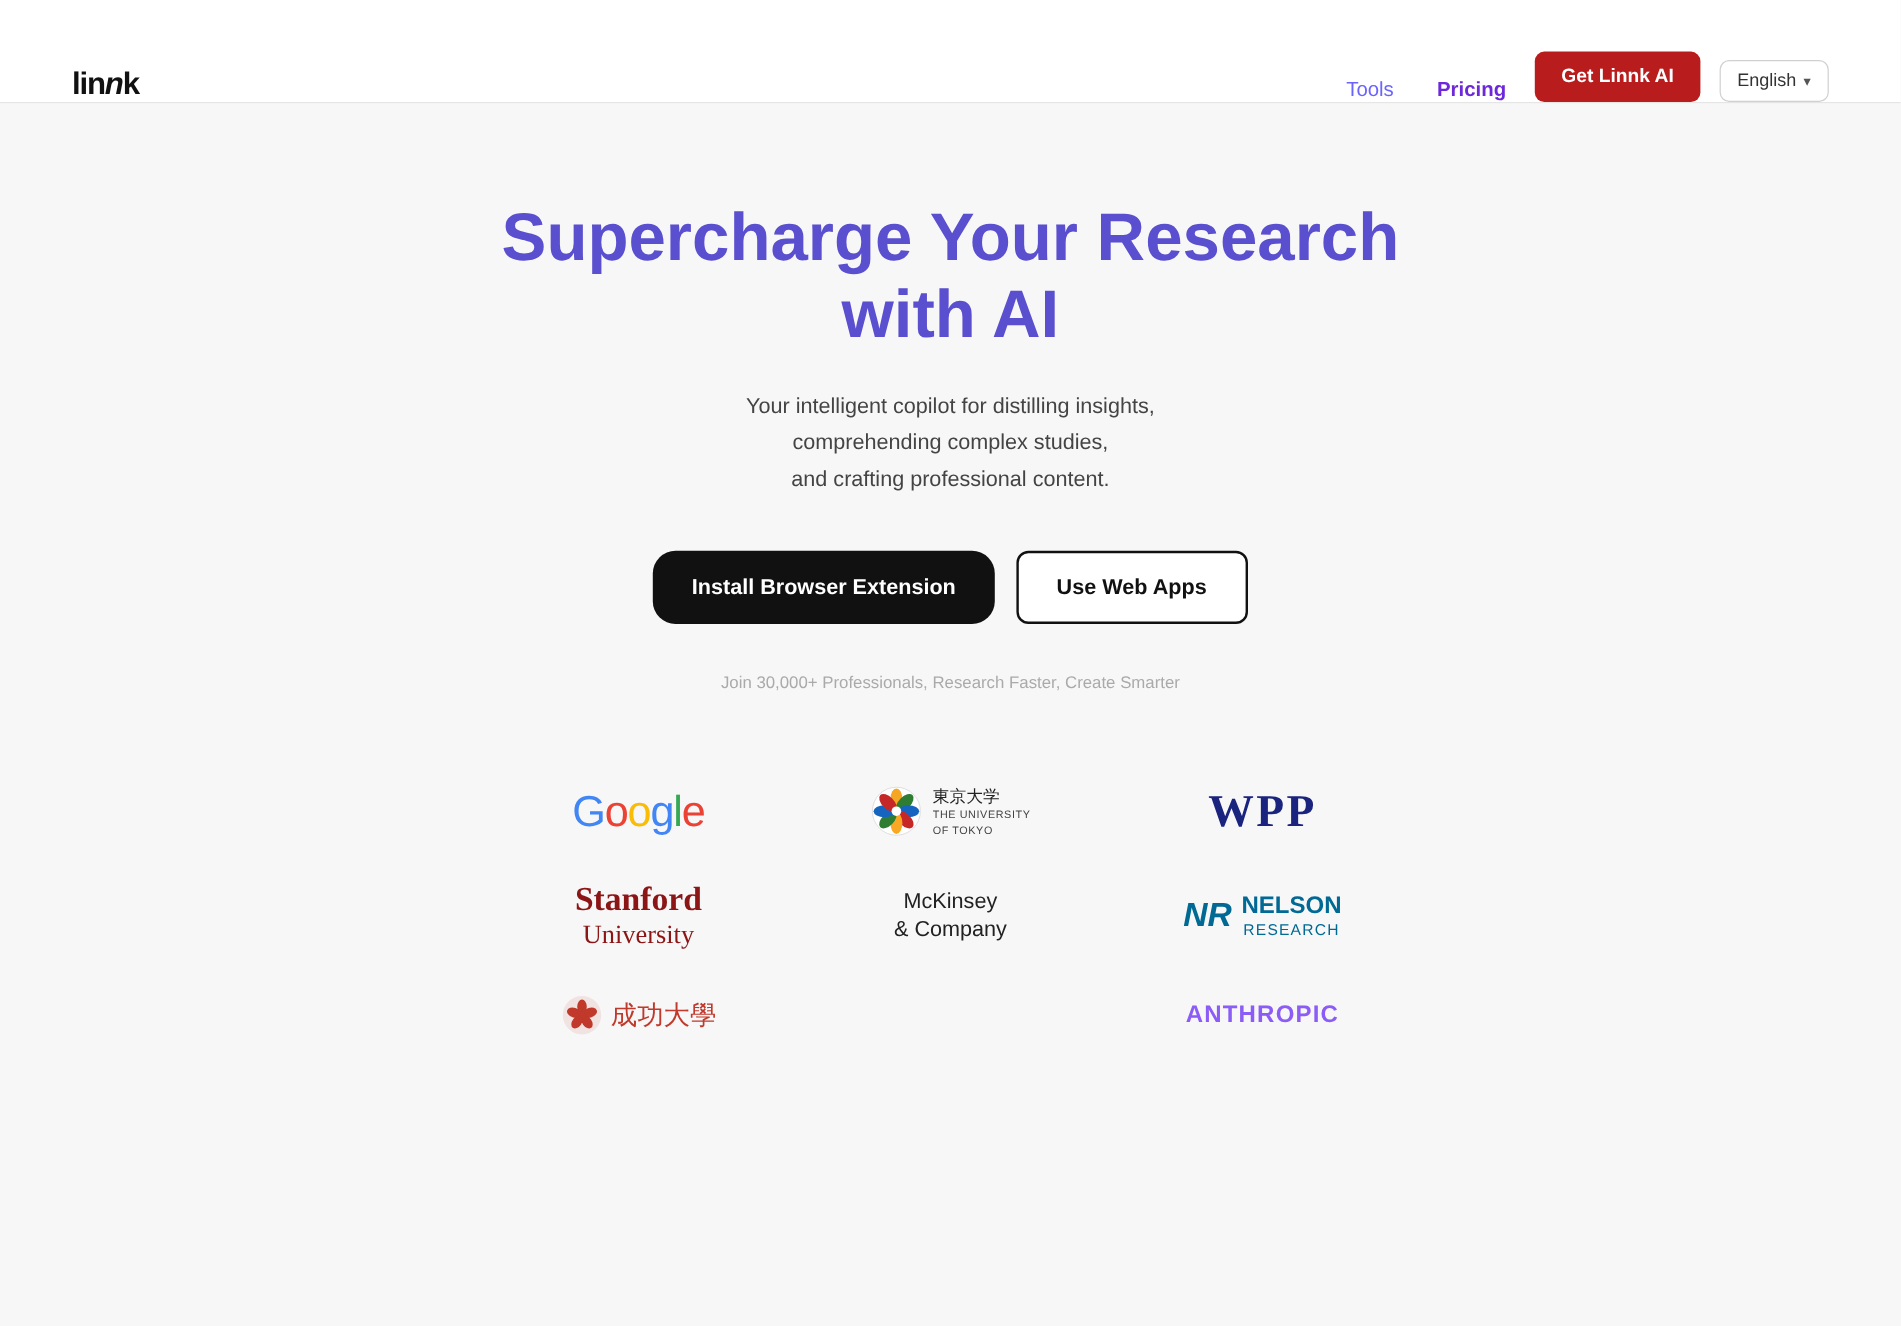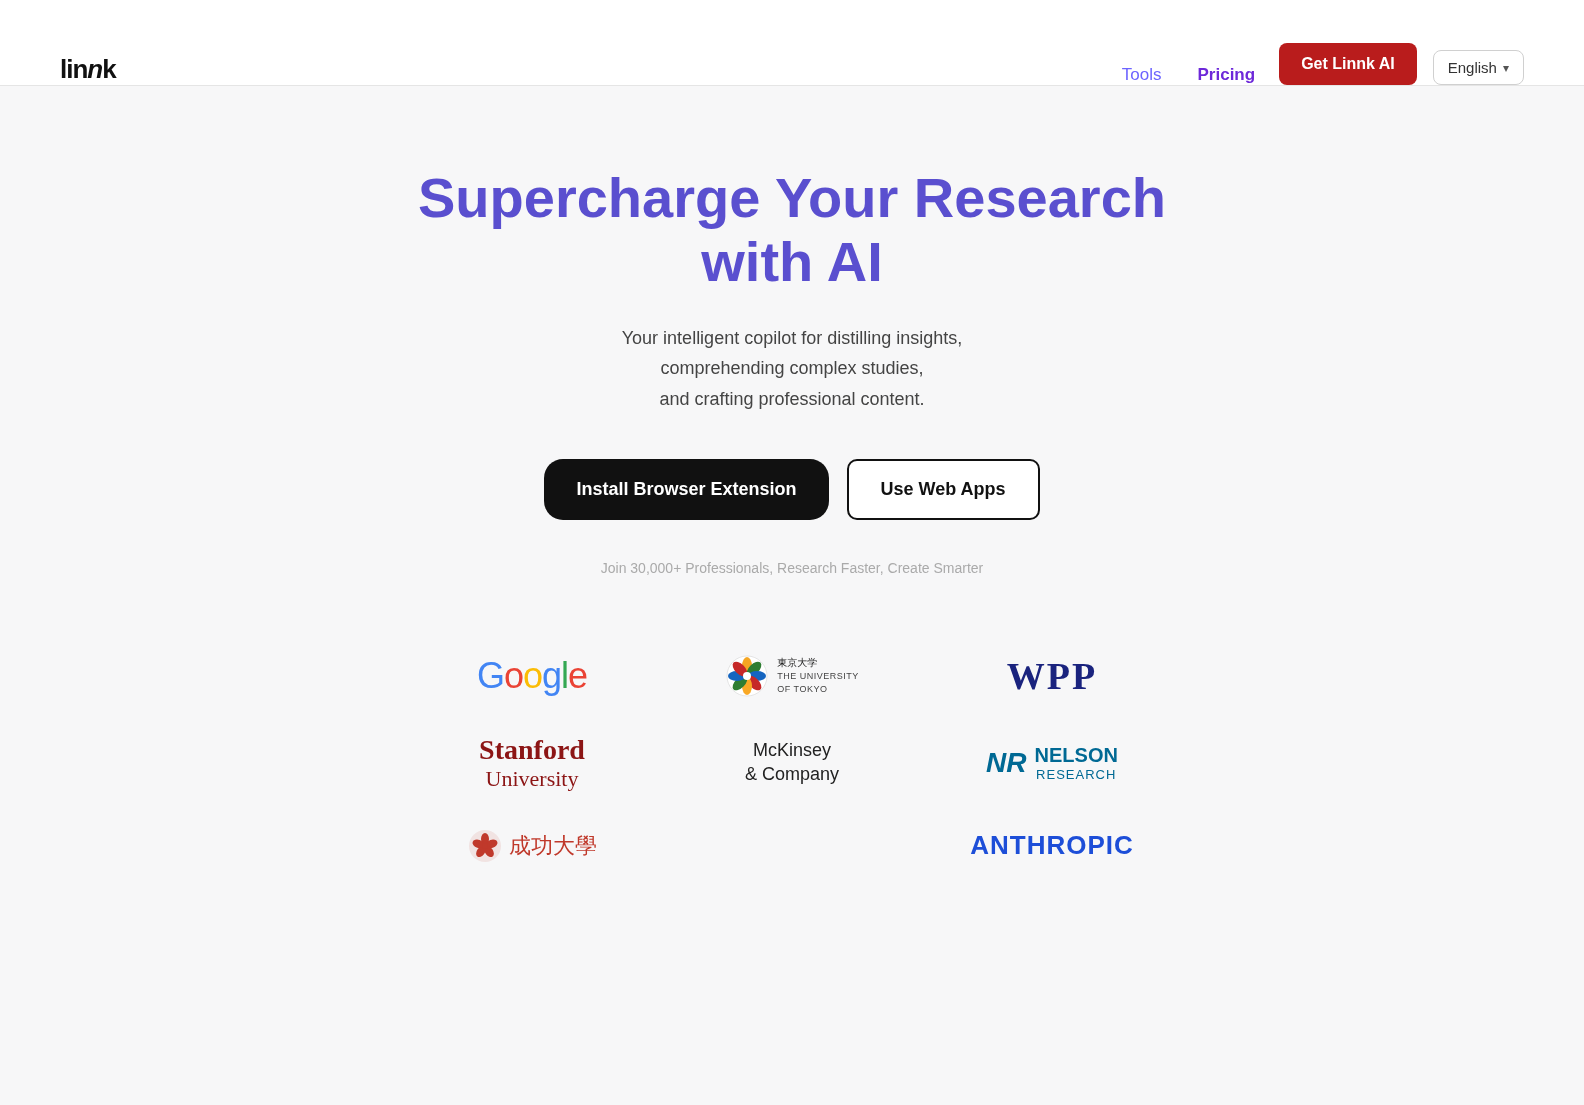"東京大学" div.tokyo-jp { font-size: 10px -> 14px }
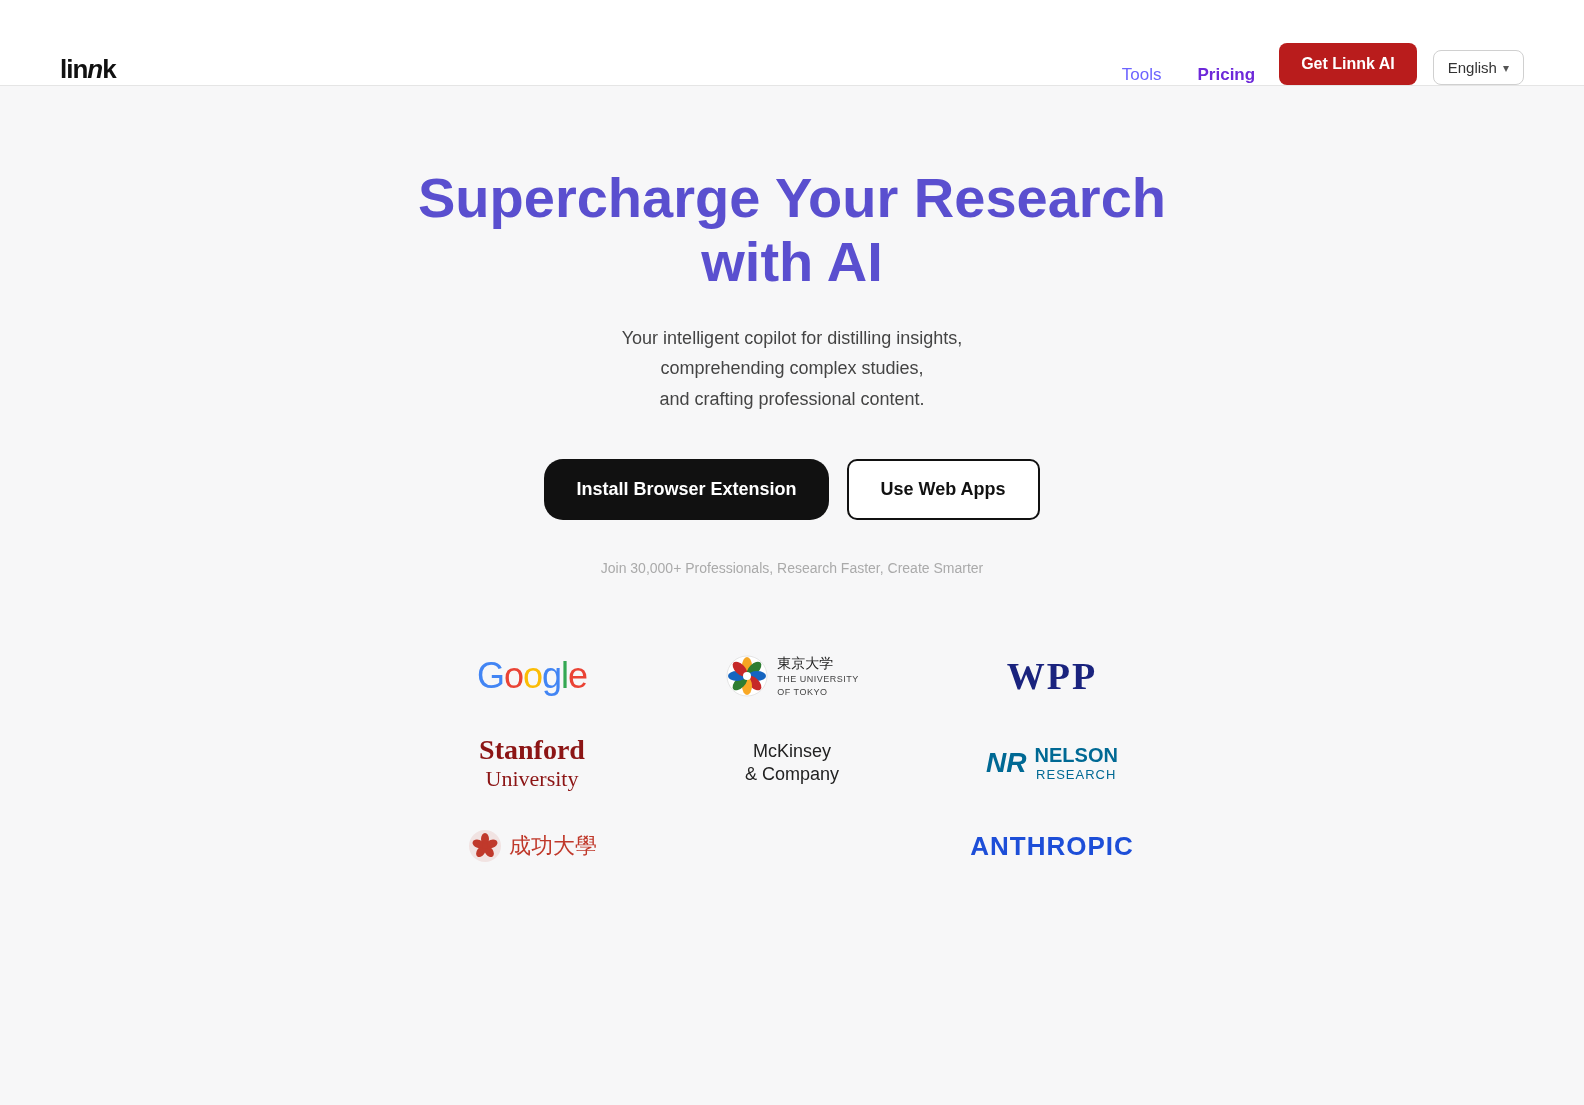"ANTHROPIC" .anthropic-logo { color: #1d4ed8 -> #8b5cf6; font-size: 26px -> 20px }
